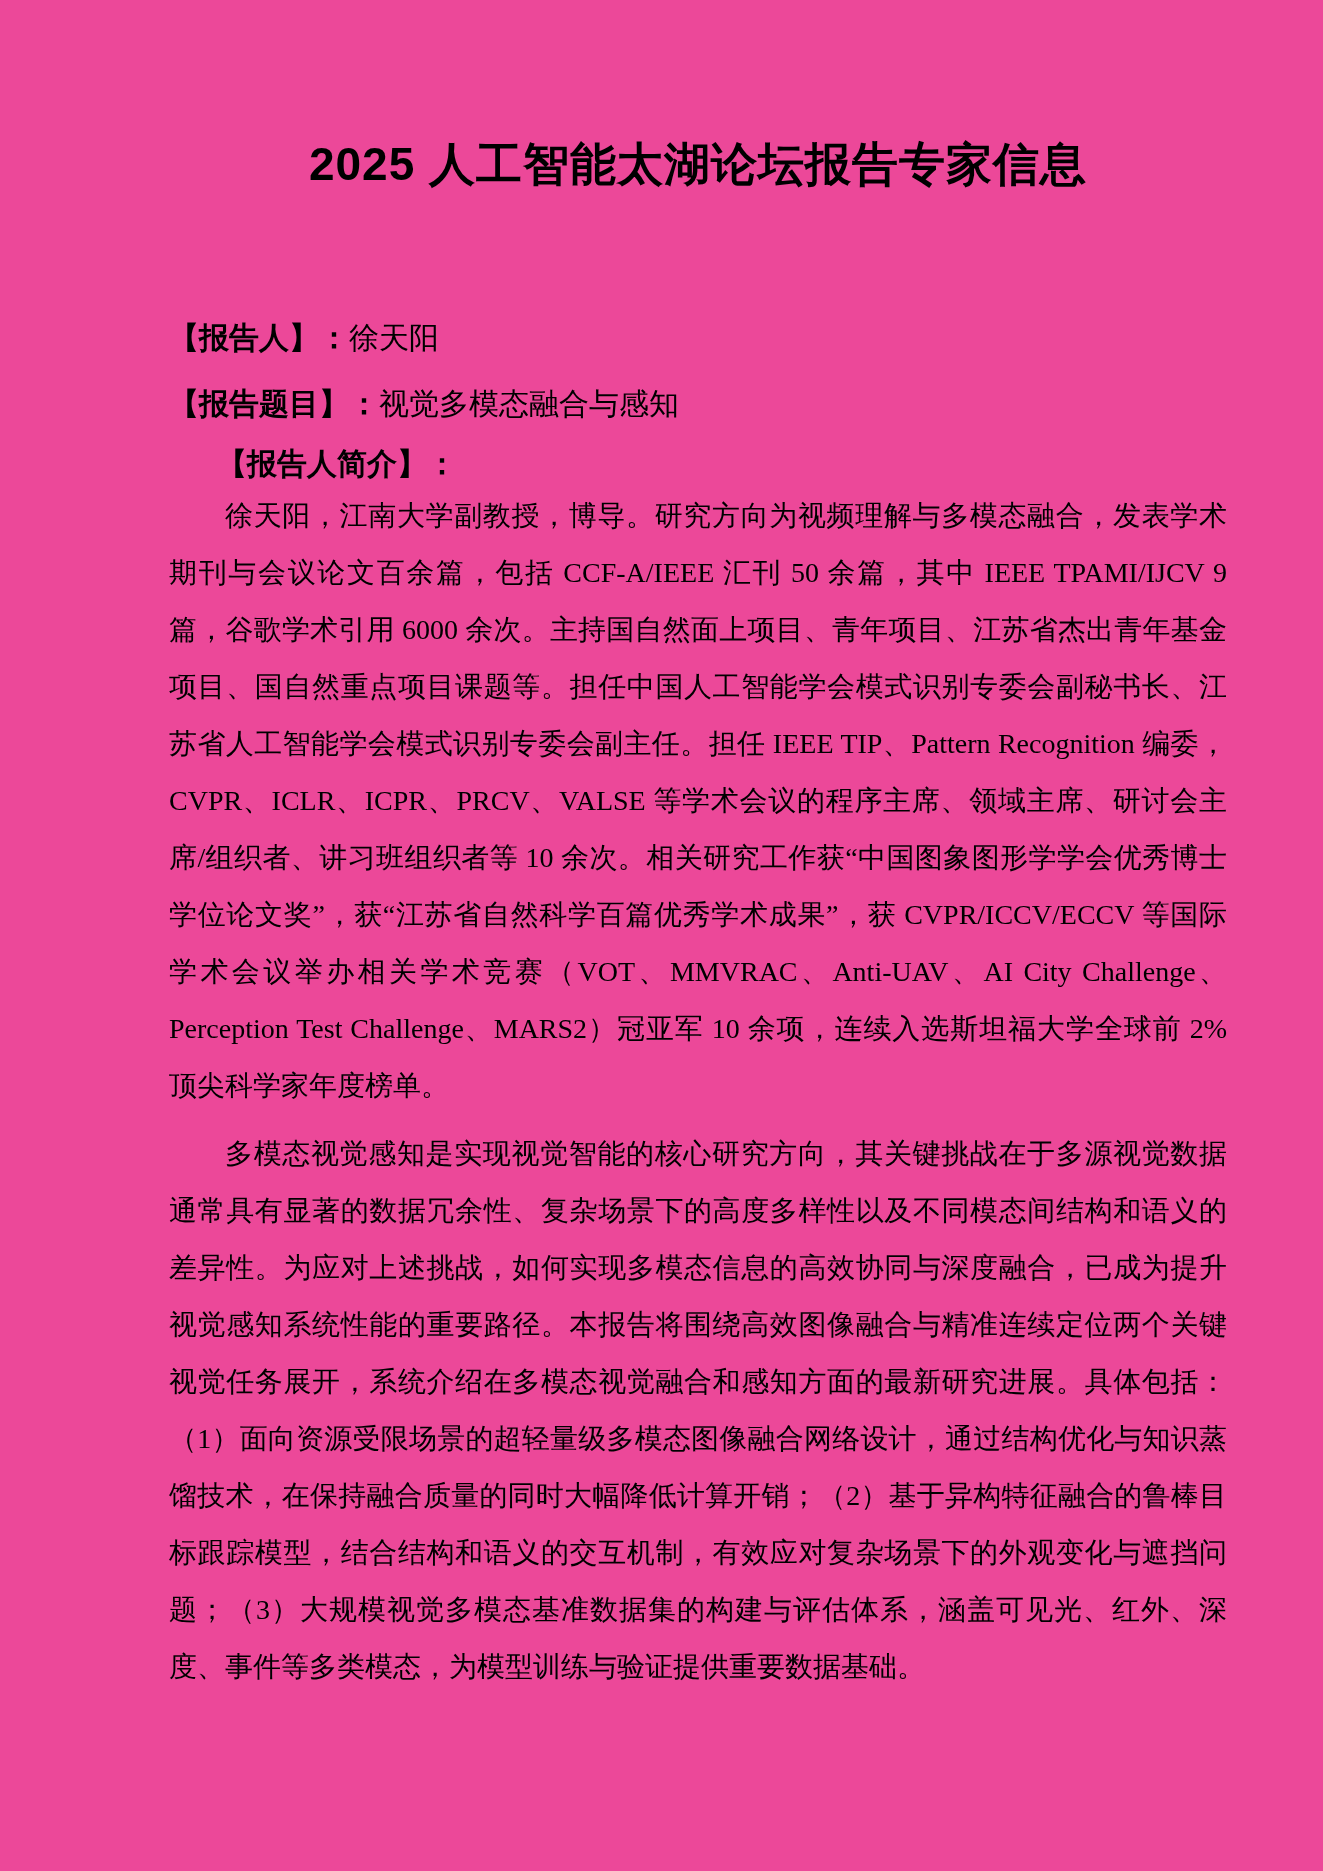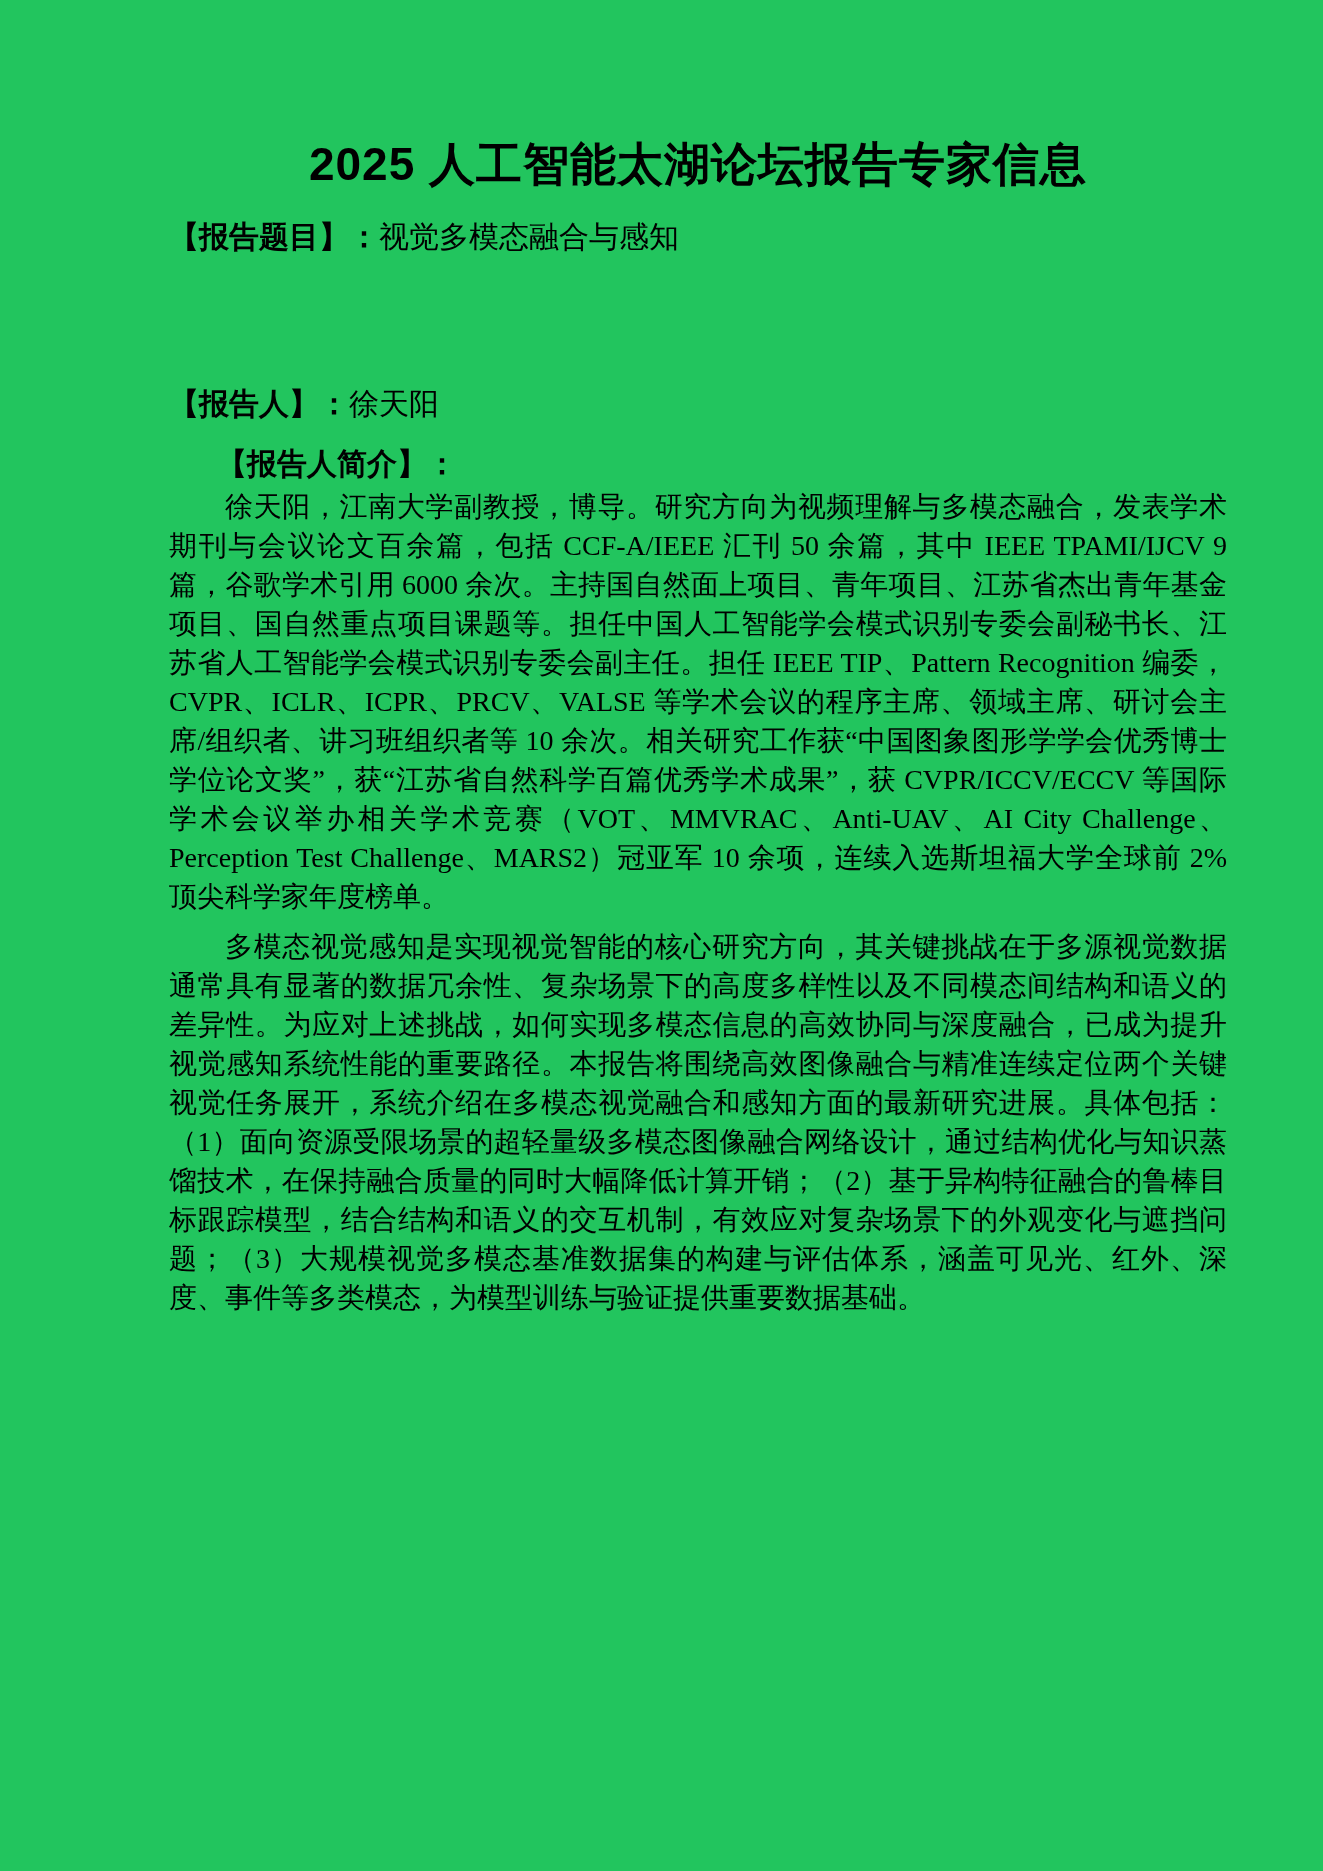"2025 人工智能太湖论坛报告专家信息" .page { background: #22c55e -> #ec4899 }
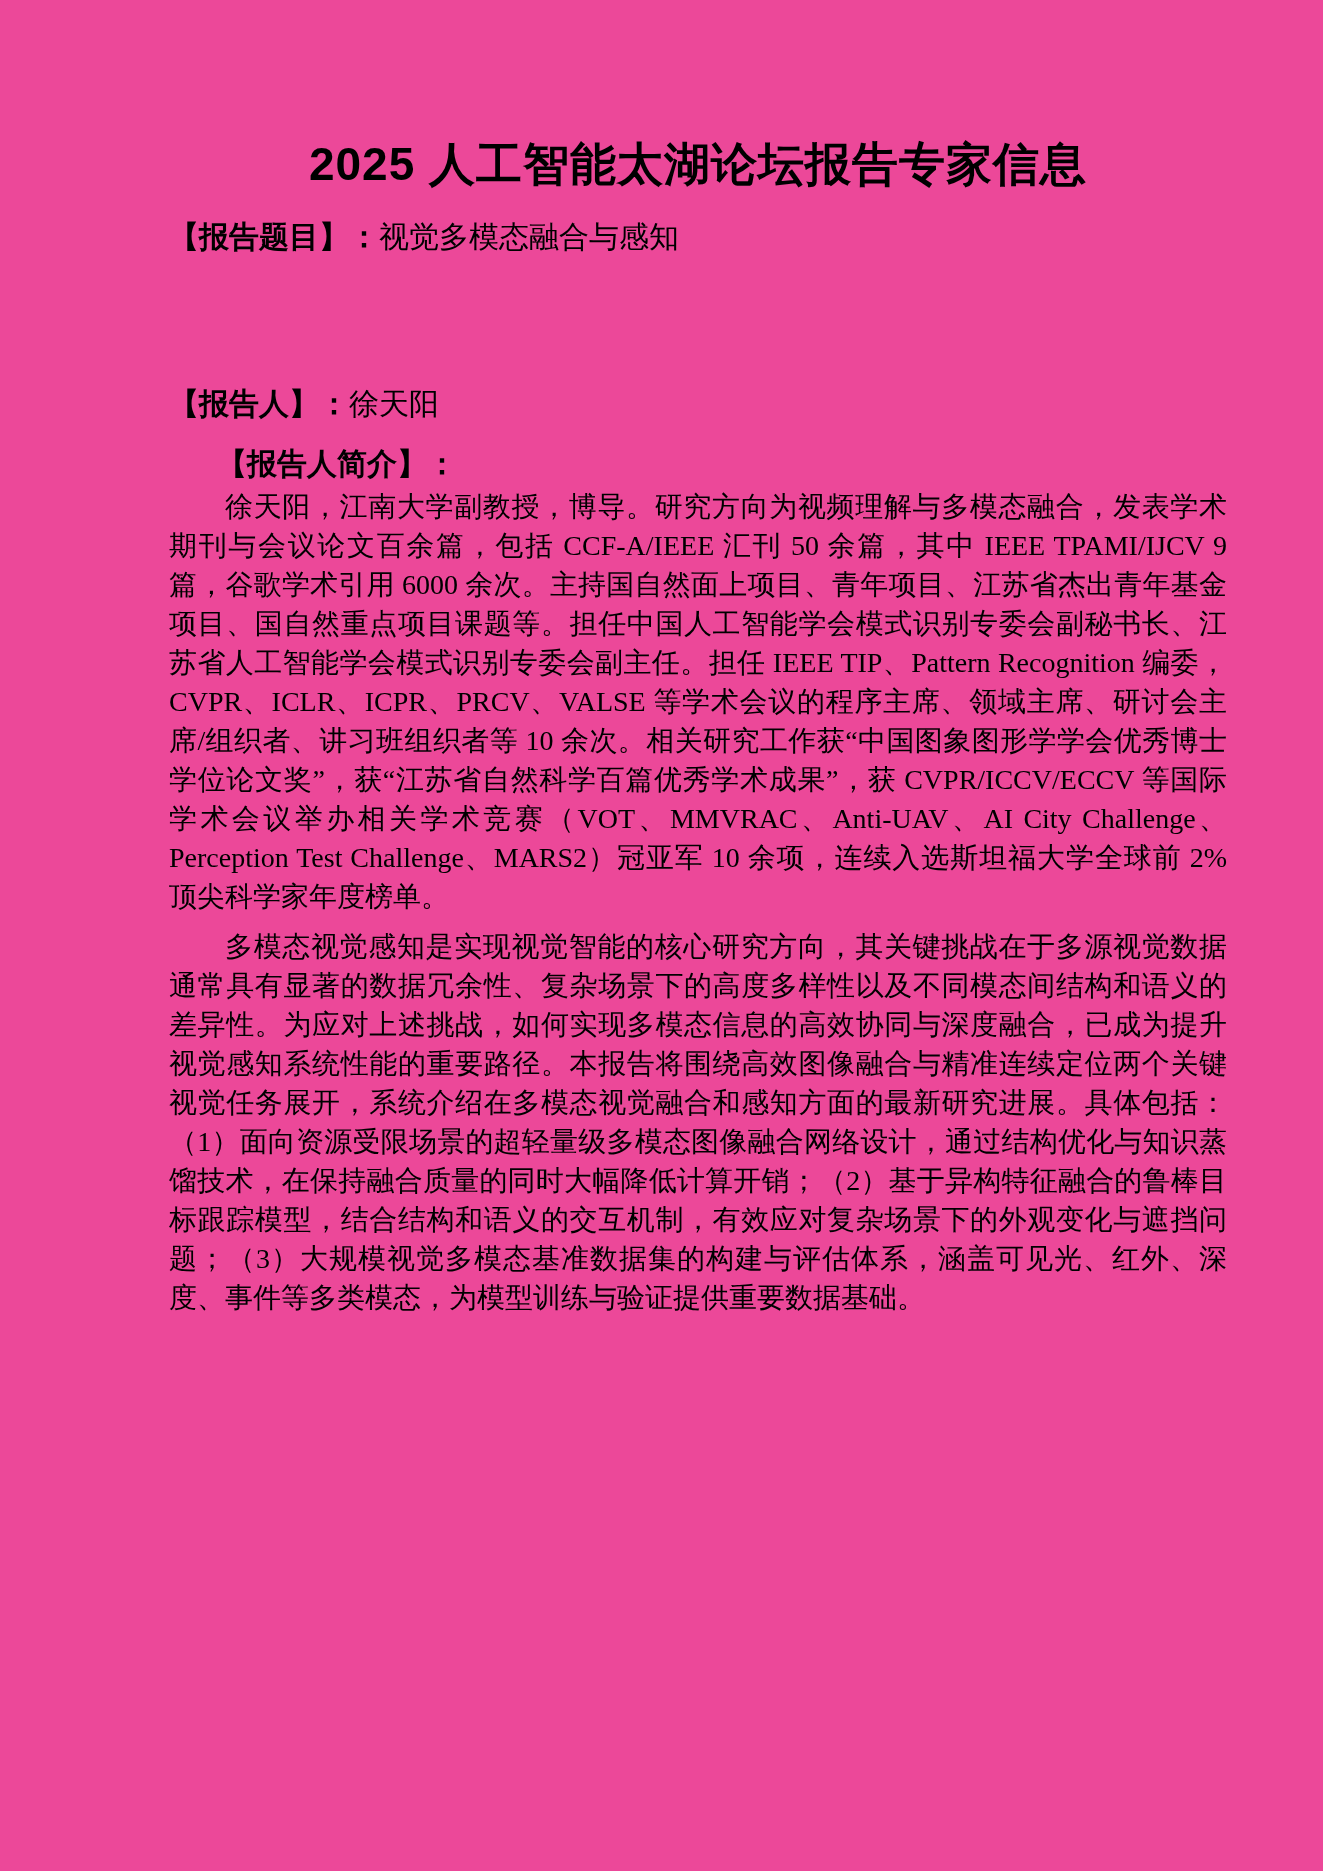"【报告题目】：视觉多模态融合与感知" div.meta-line { order: before "【报告人】：徐天阳" -> after "【报告人】：徐天阳" }
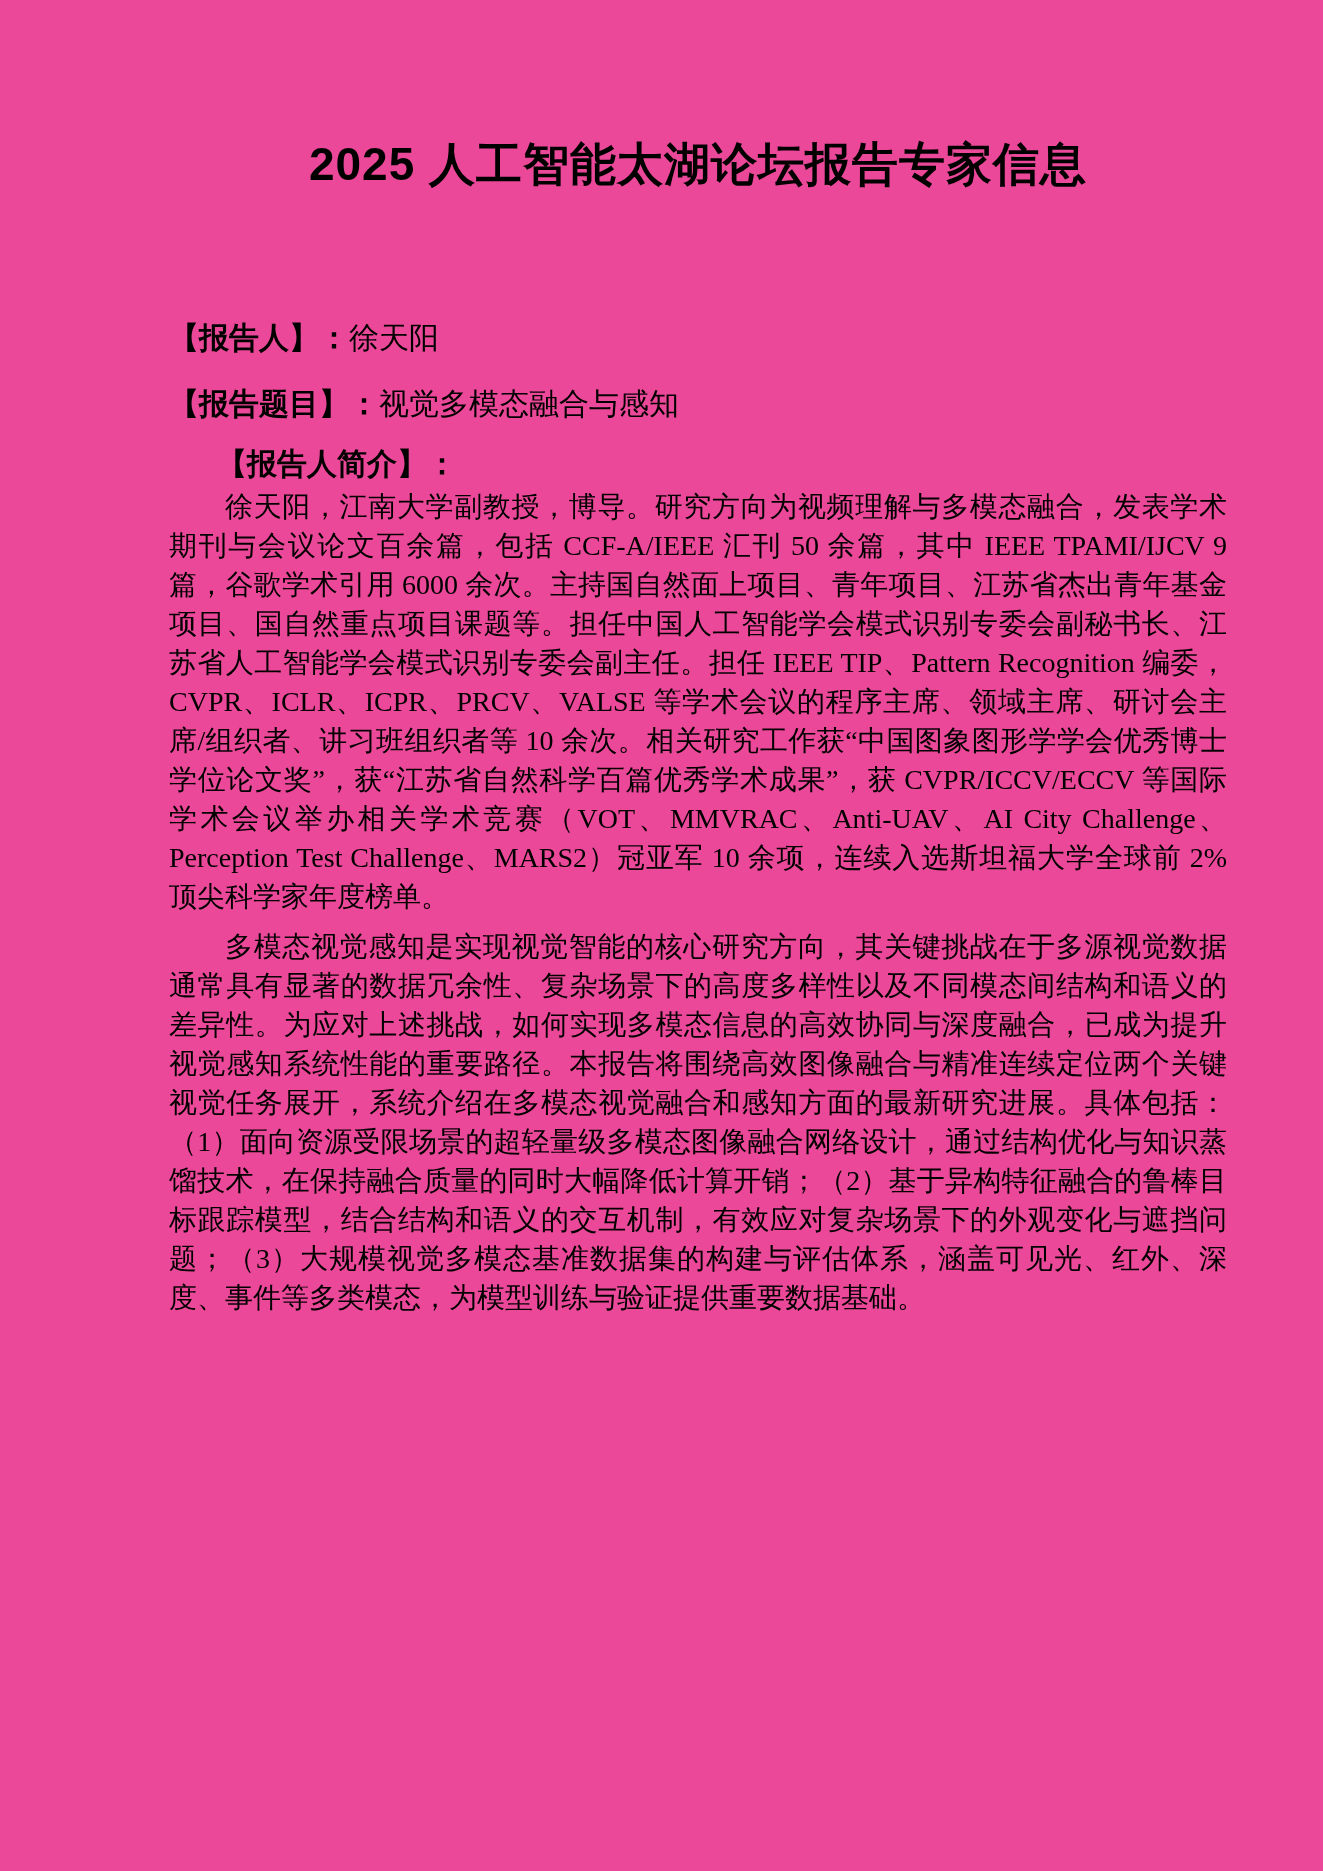"徐天阳，江南大学副教授，博导。研究方向为视频理解与多模态融合，发表学术期刊与会议" .para { line-height: 39px -> 57px }
